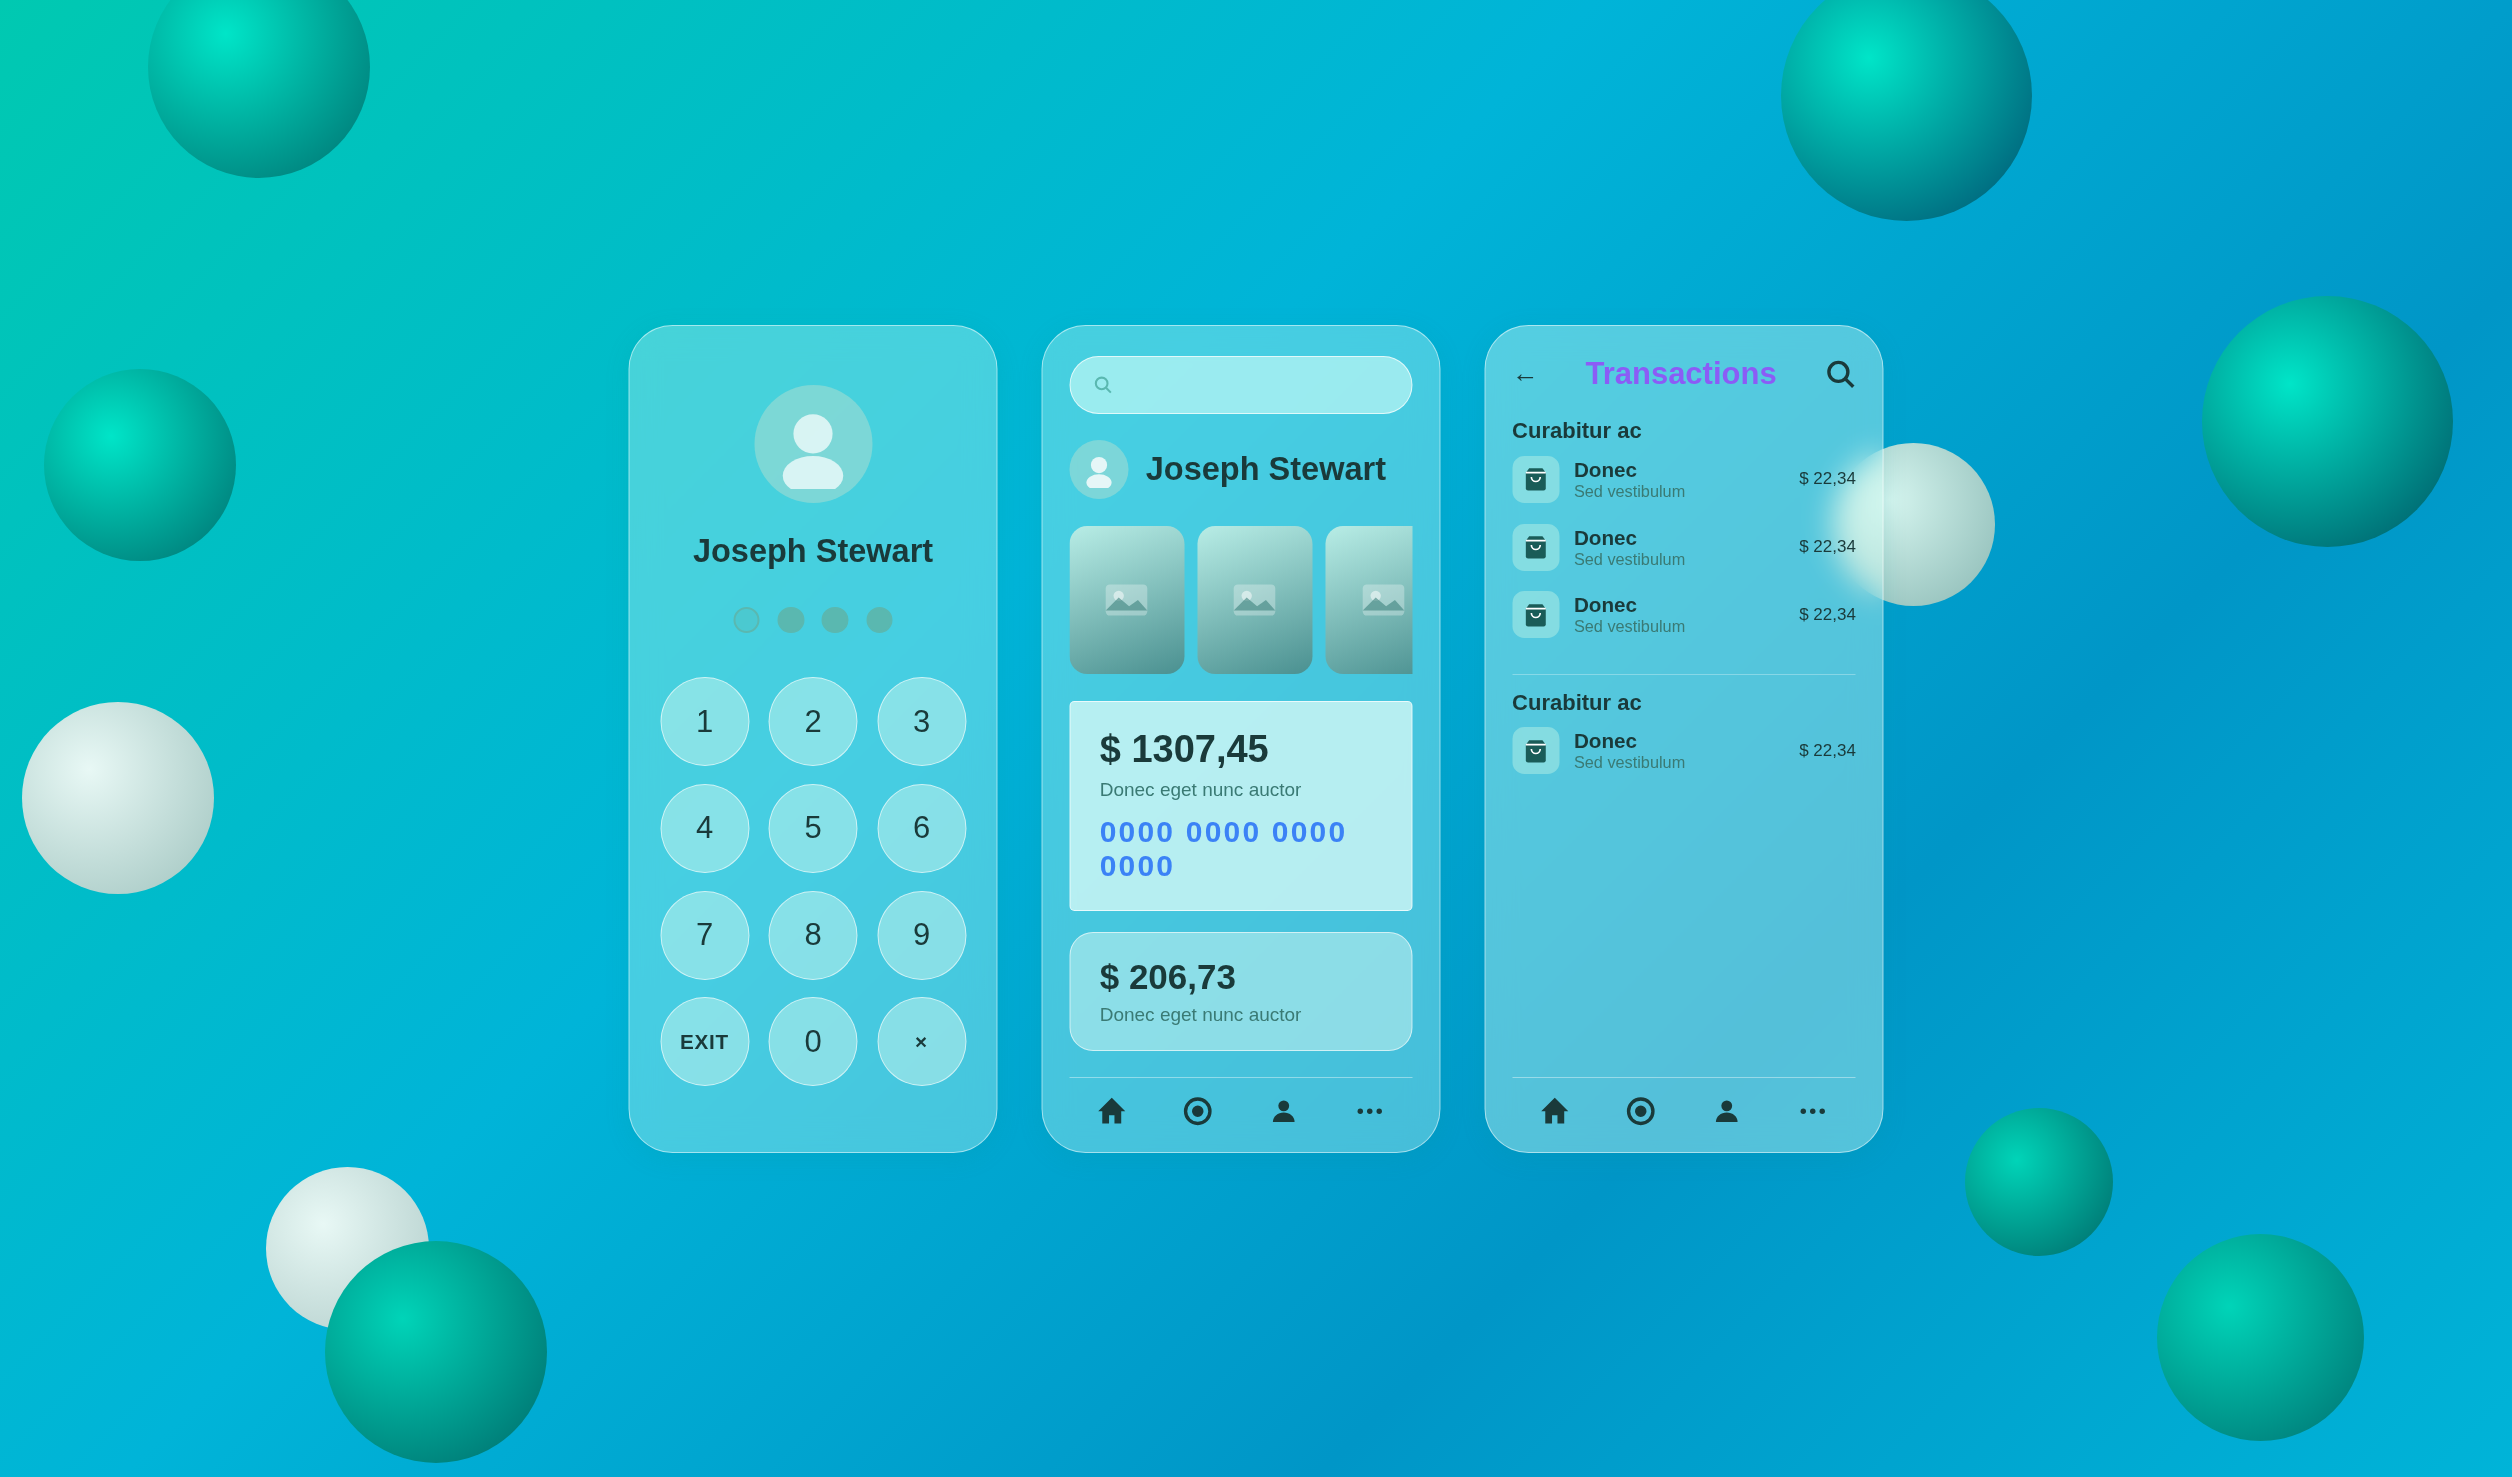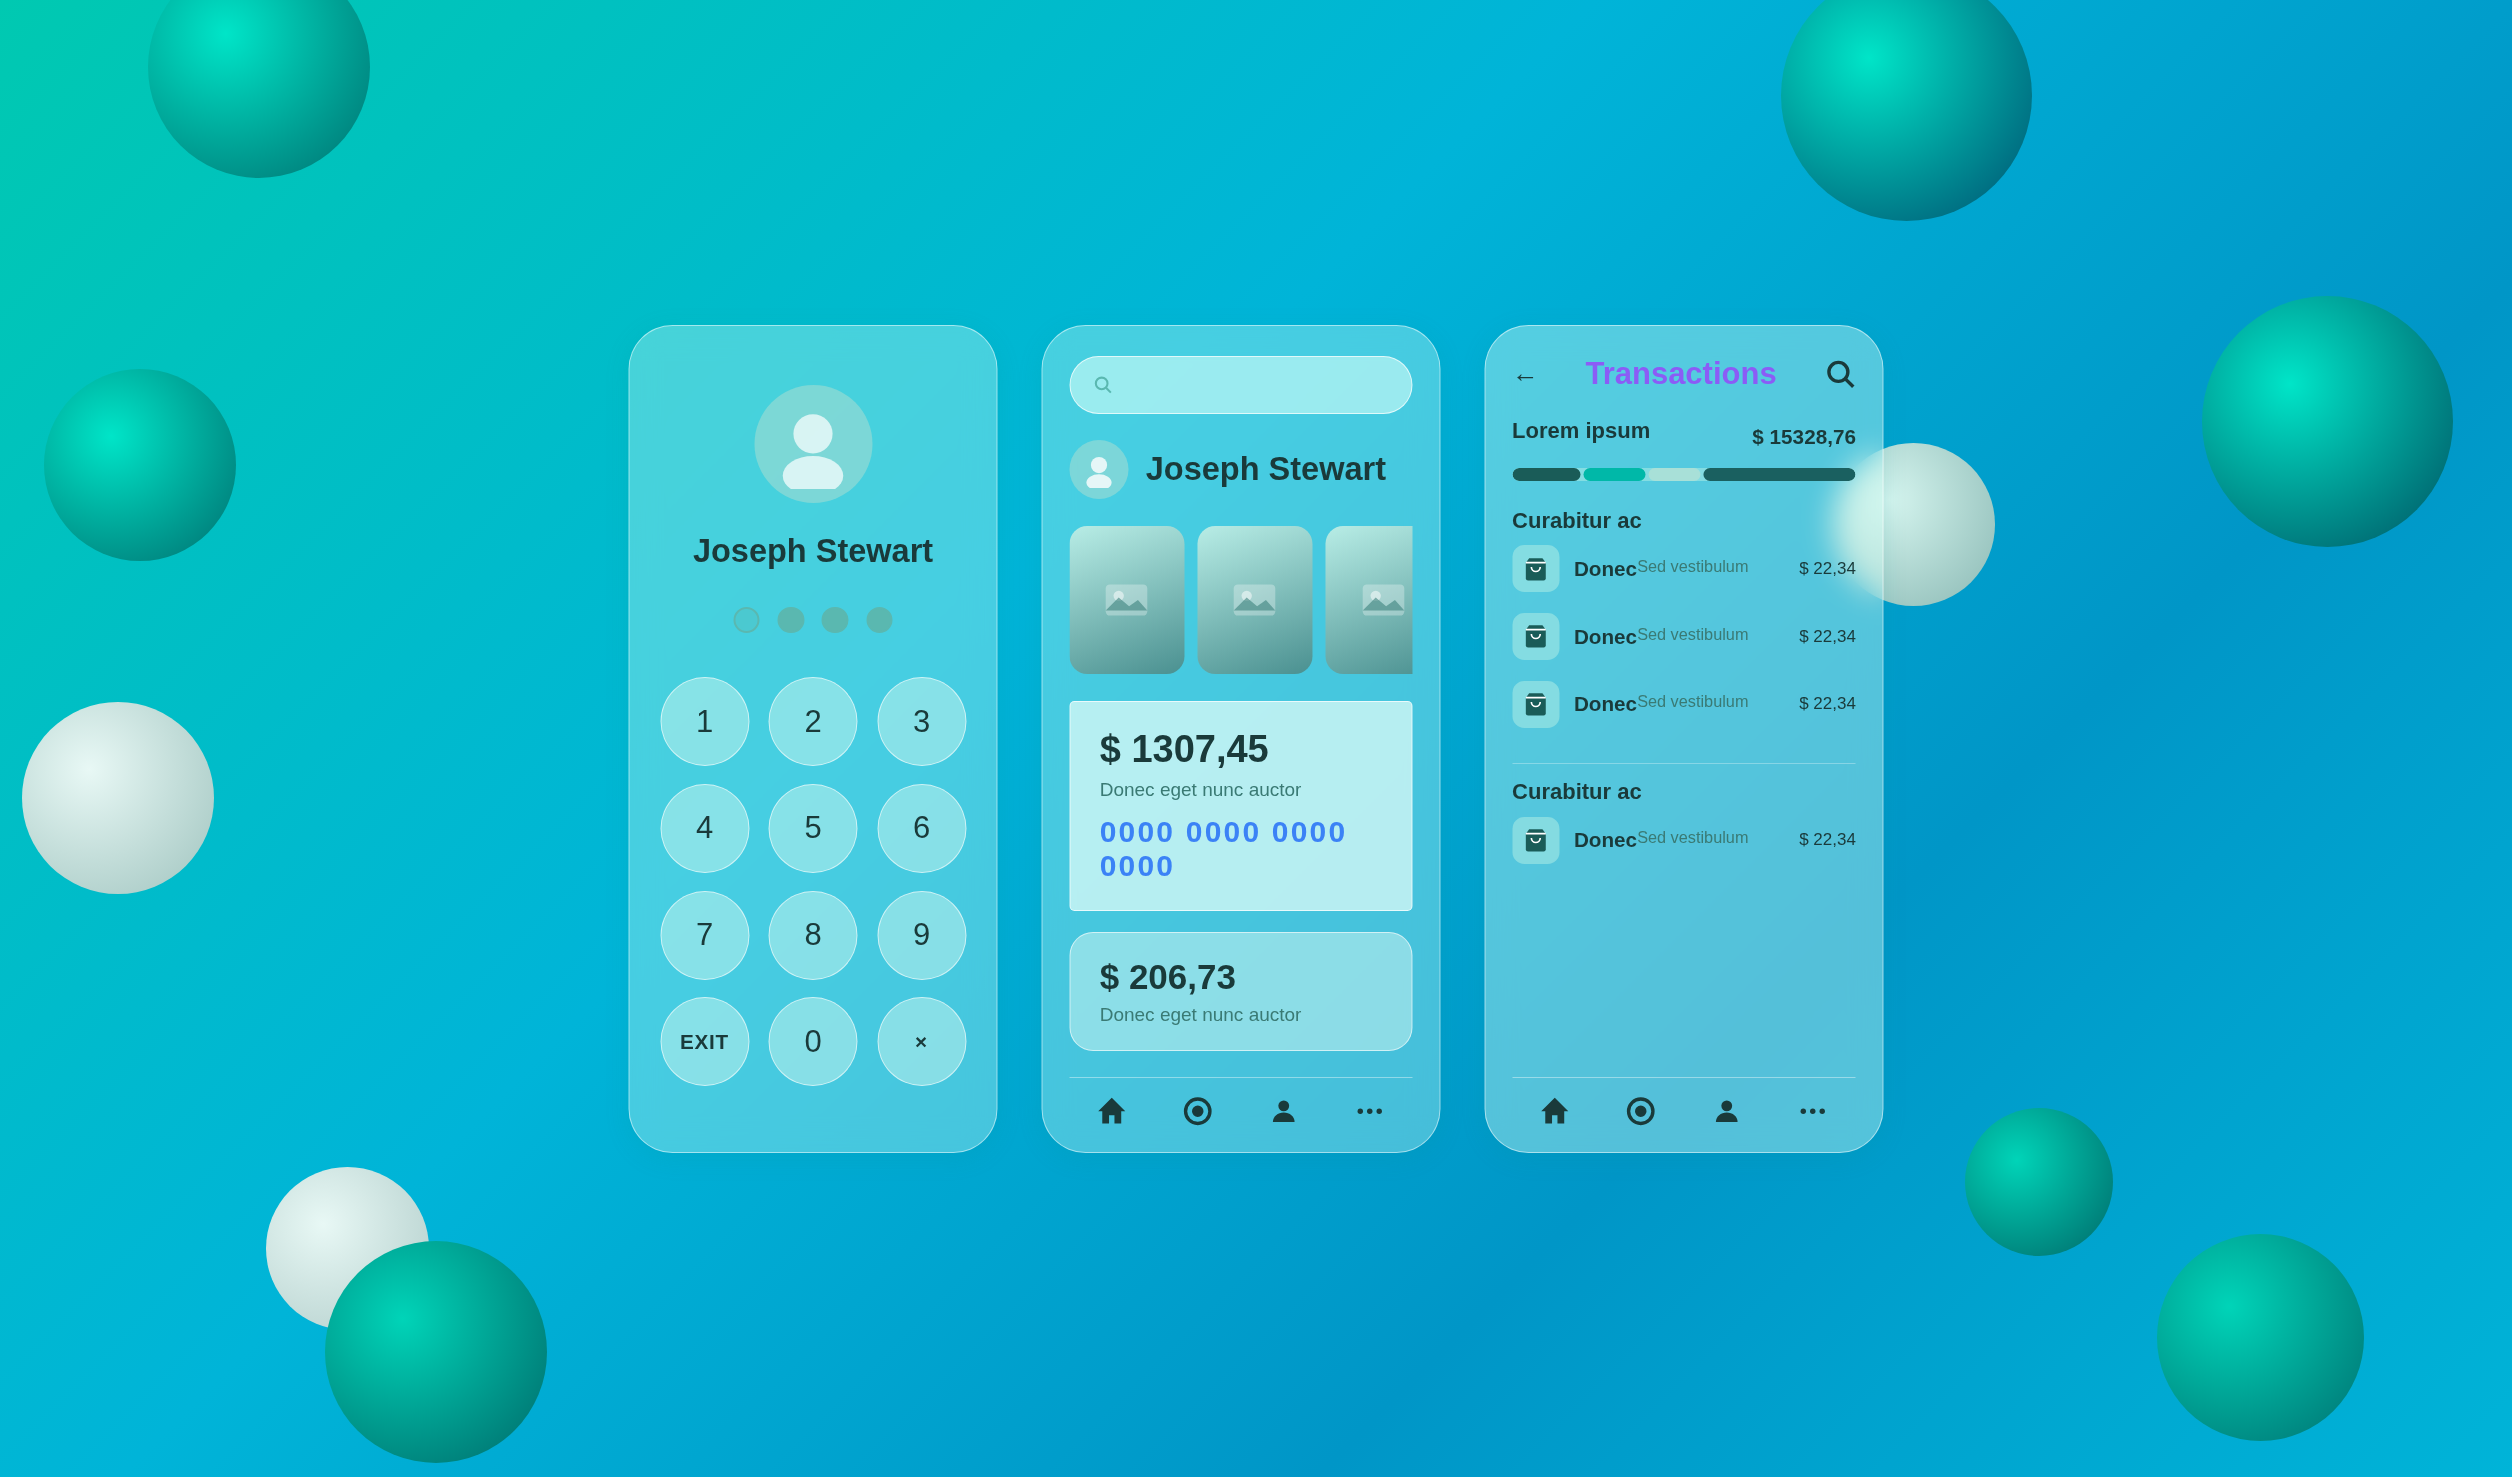"Lorem ipsum" div.progress-section { html: <div> <div> <span>Lorem ipsum</span> <span>$ 15328,76</span> </div> <div> <div></div> <div></div> <div></div> <div></div> </div> </div> -> none }
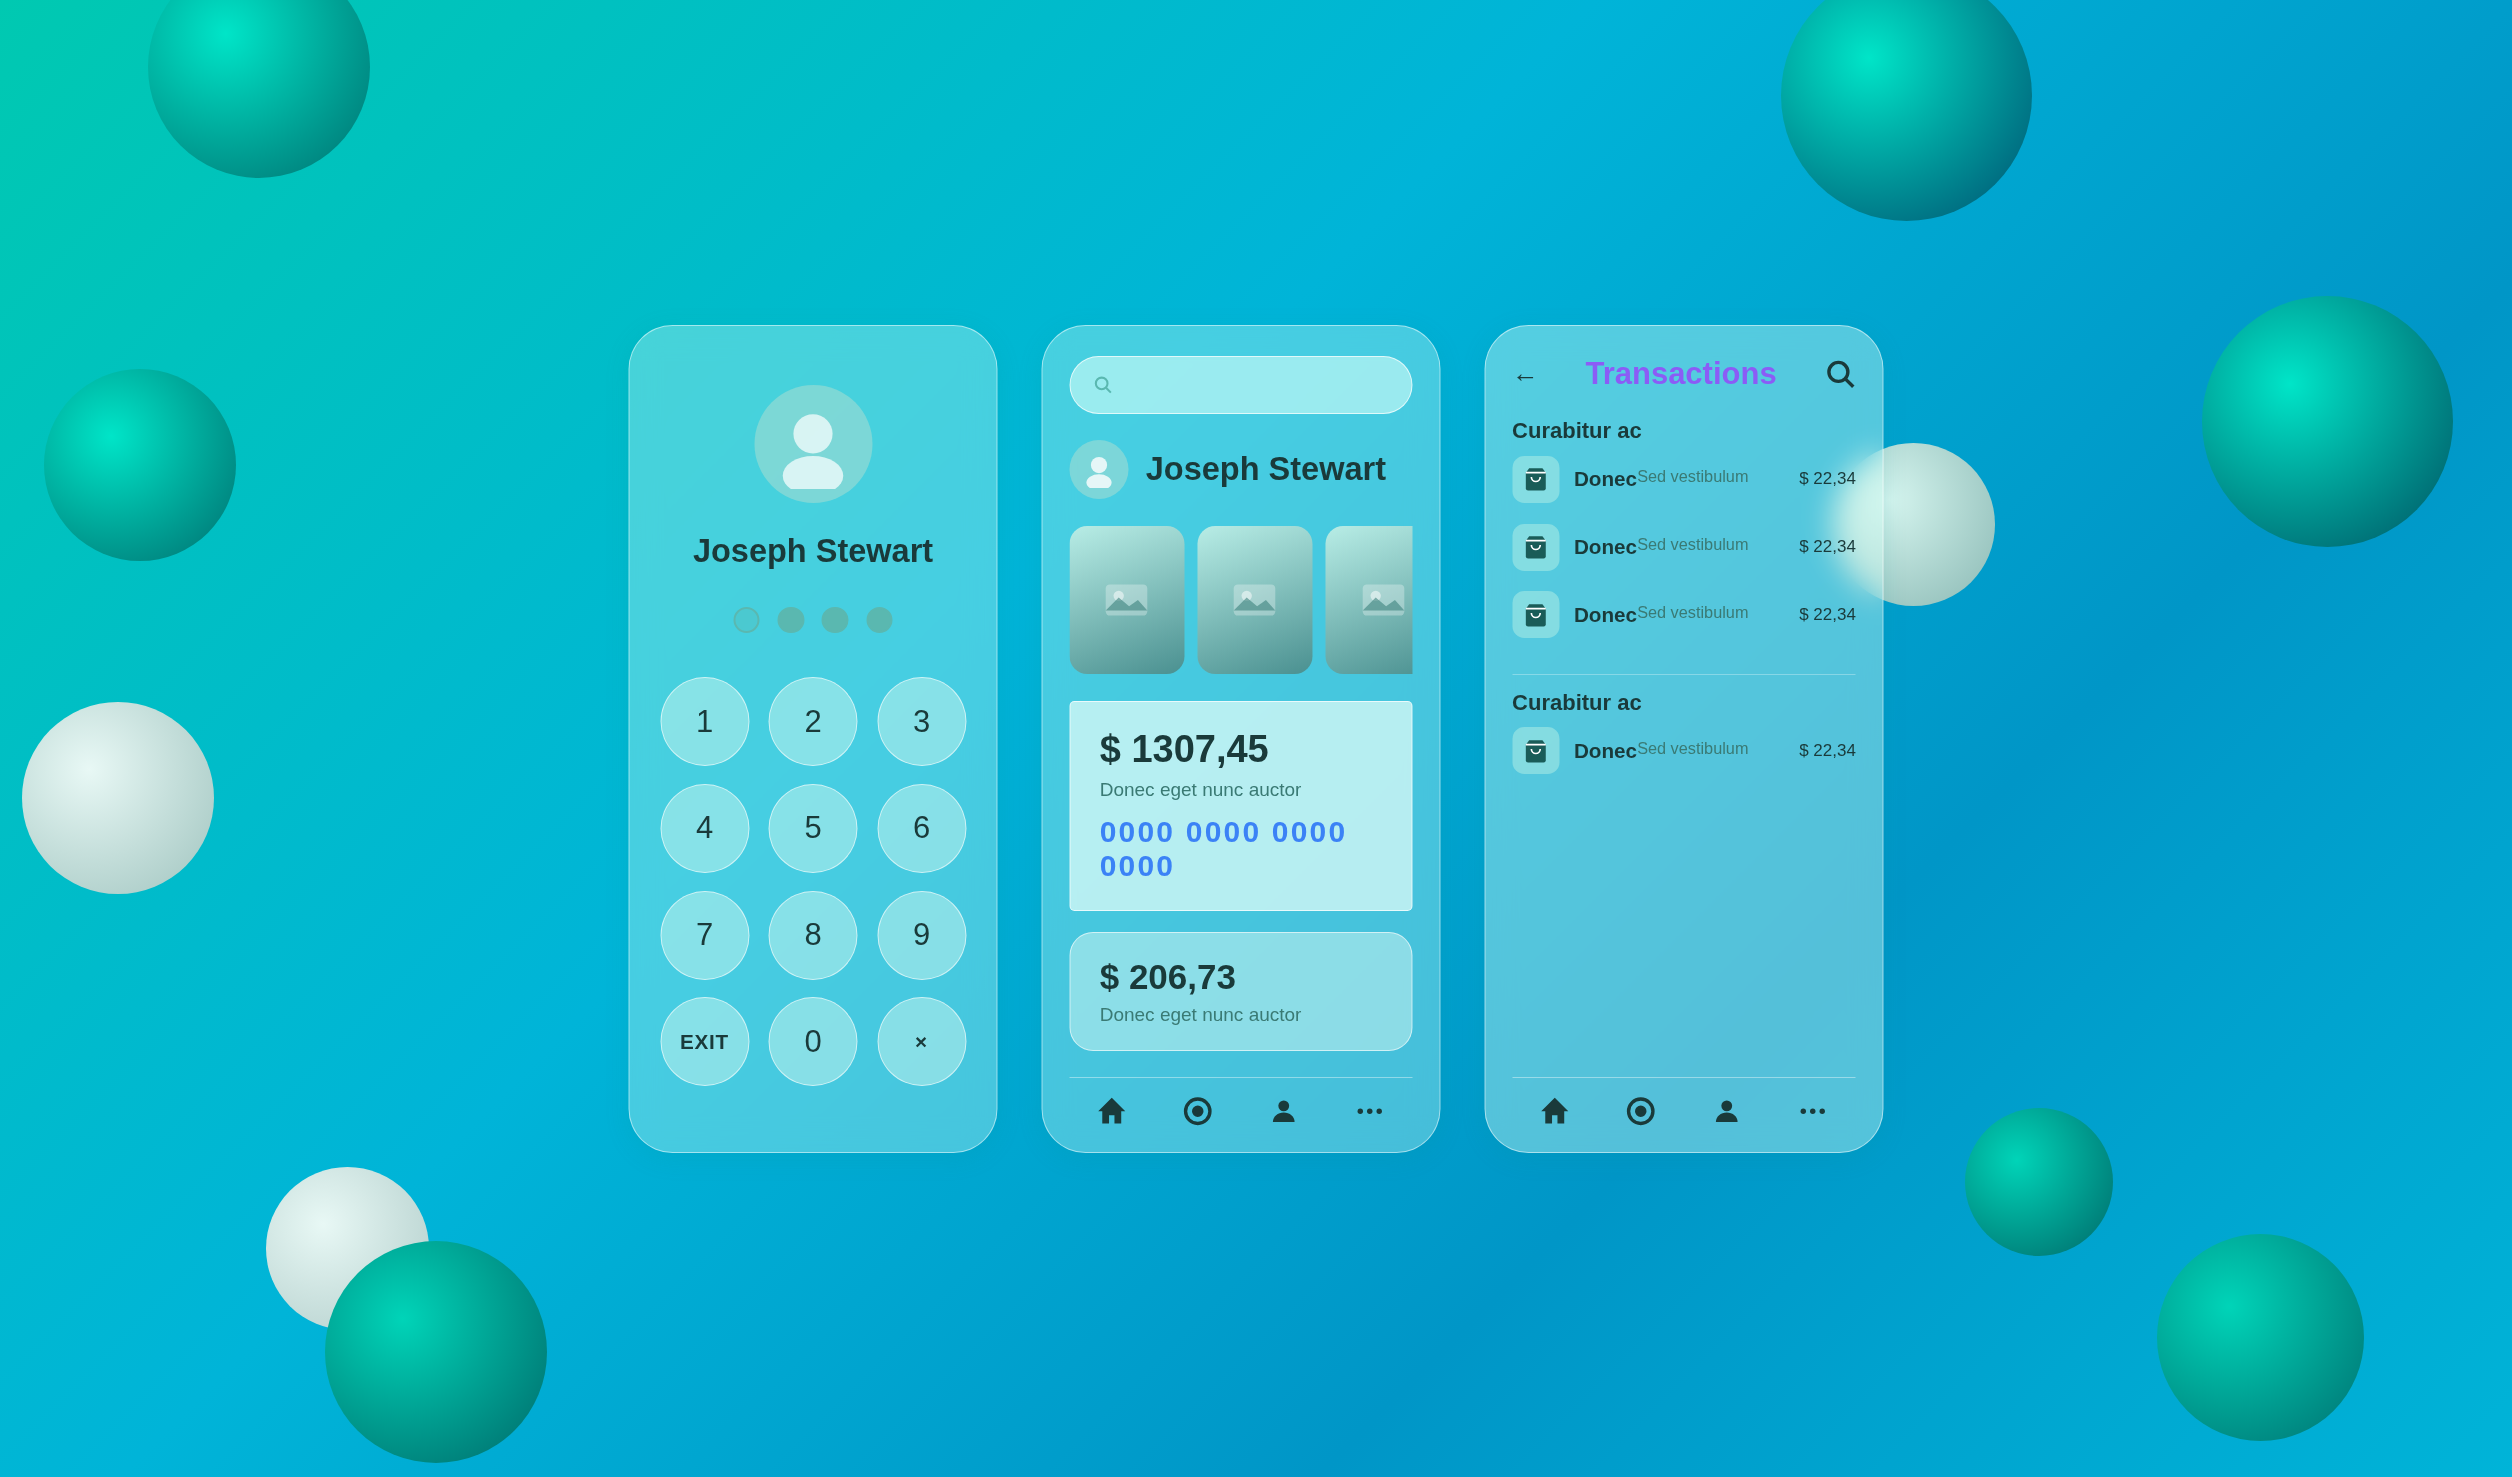"Donec" .tx-item-info { flex-direction: row -> column }
